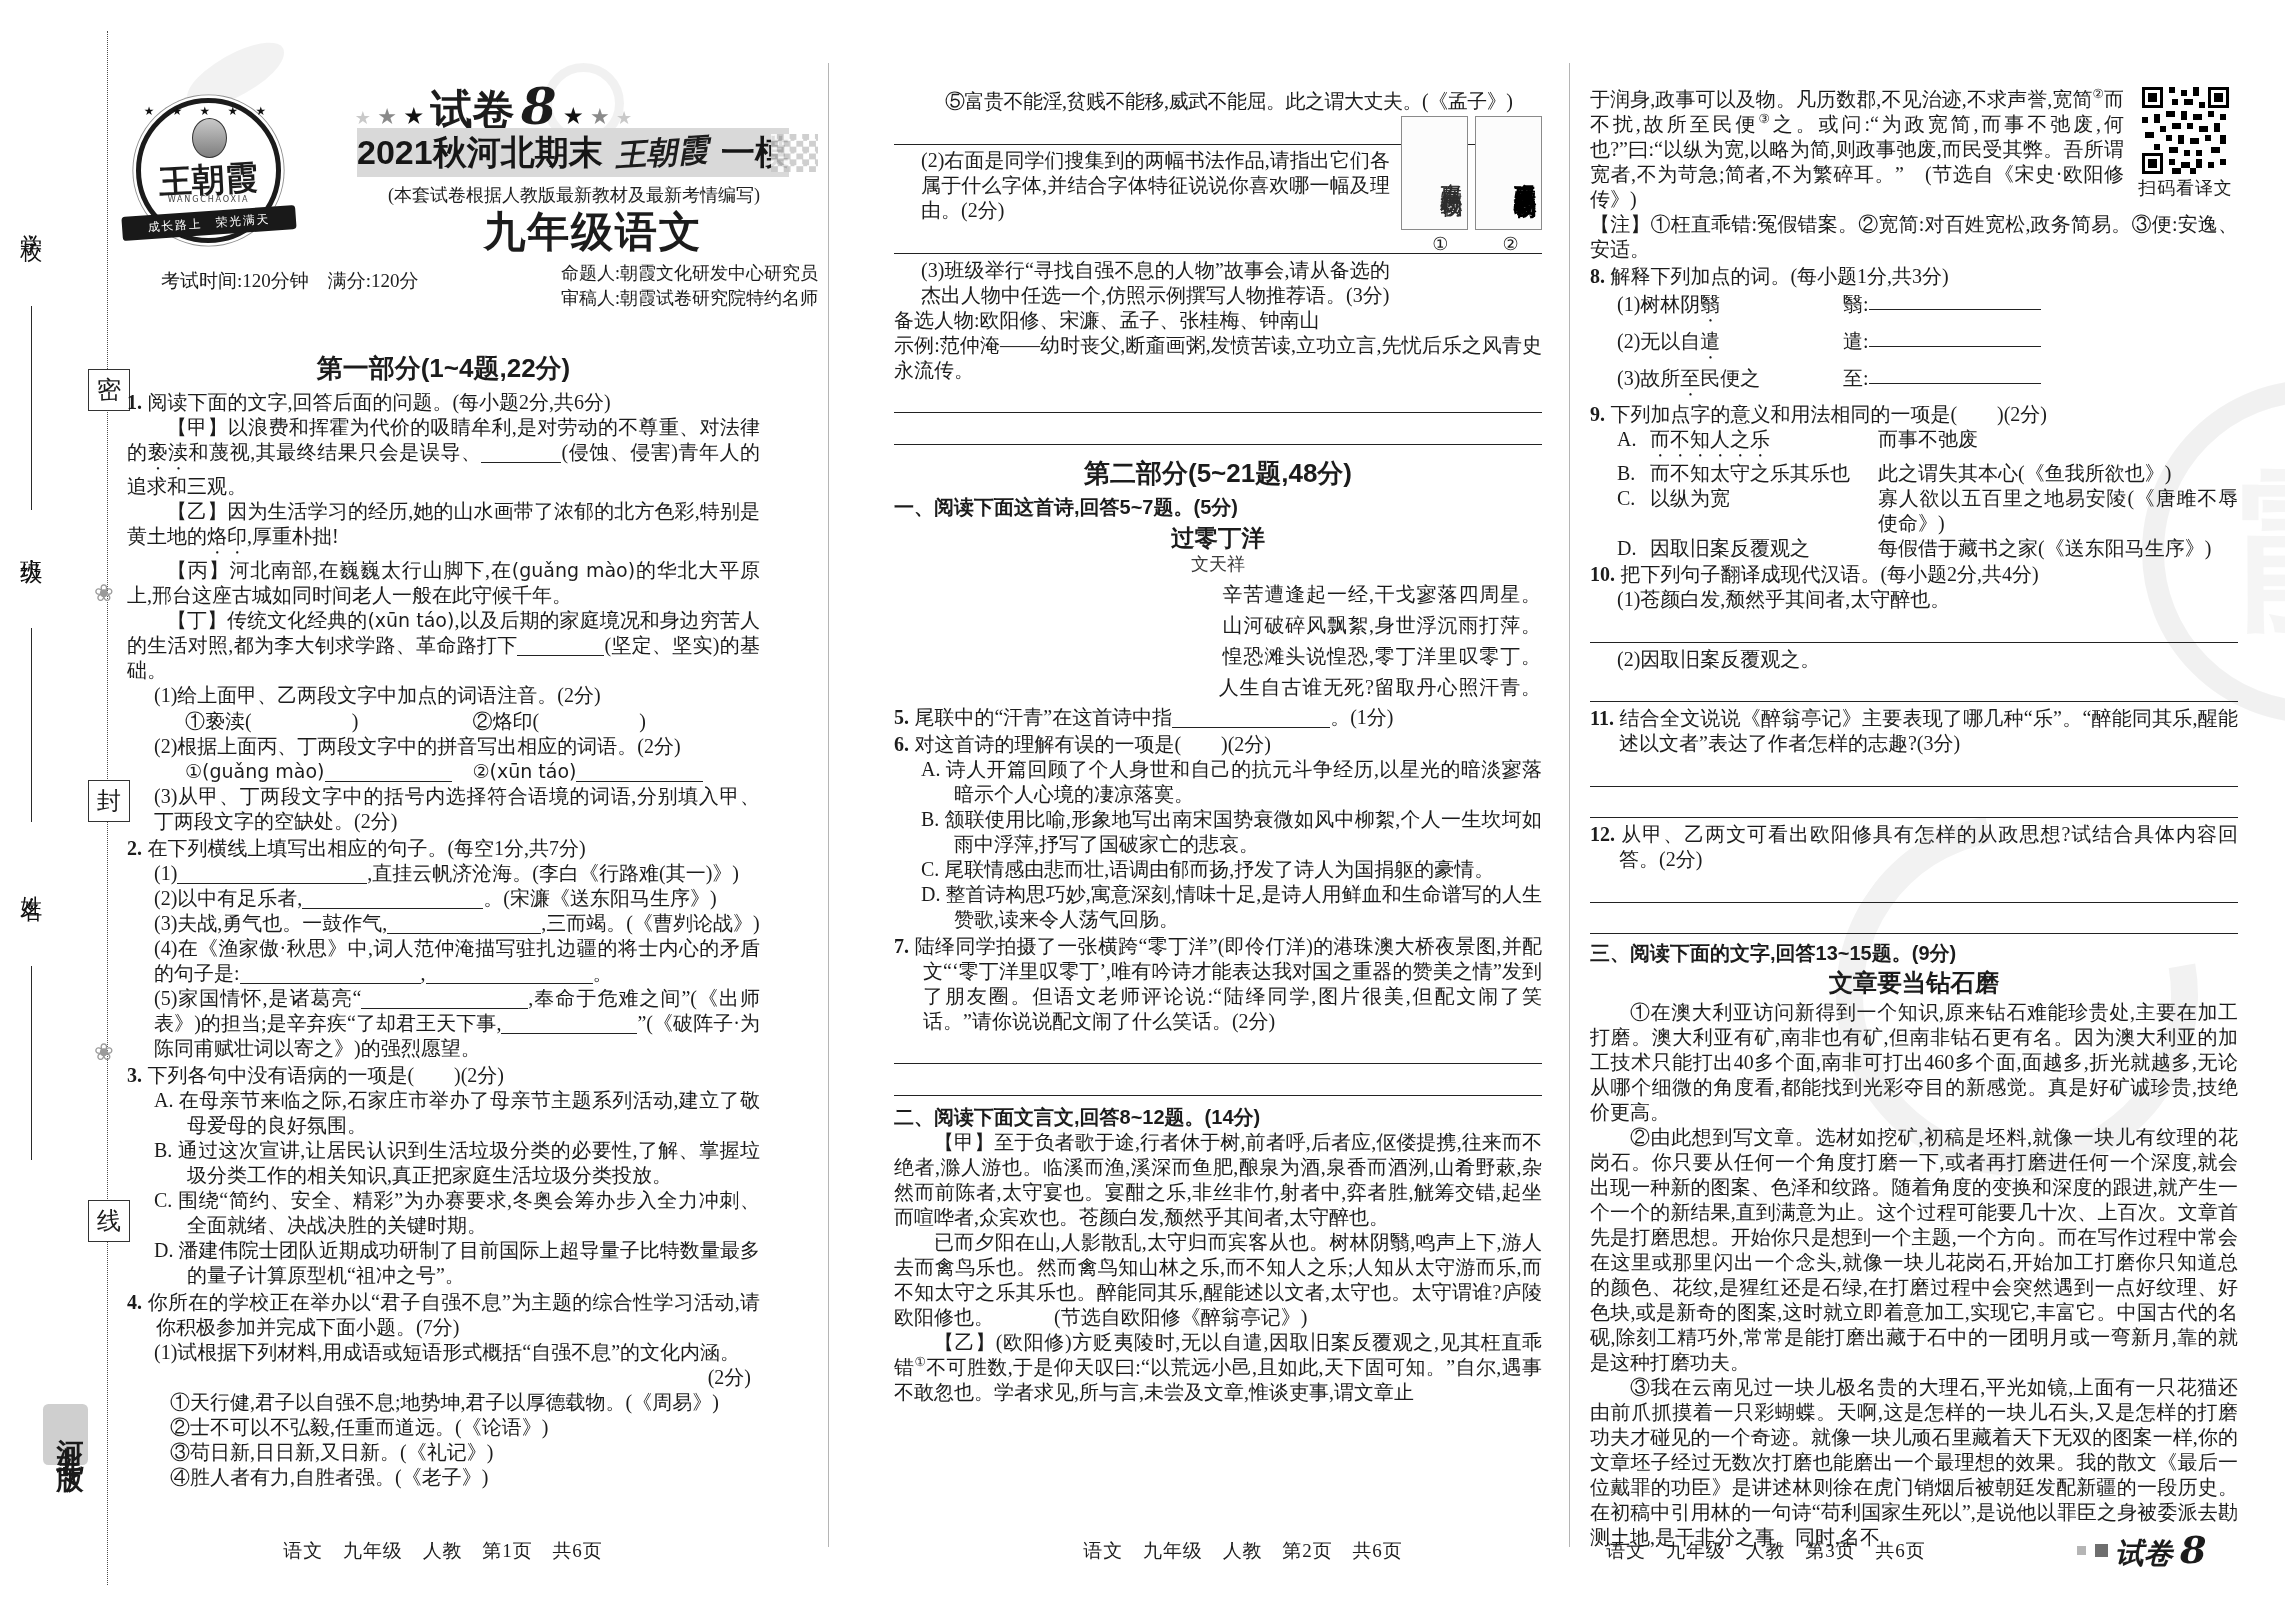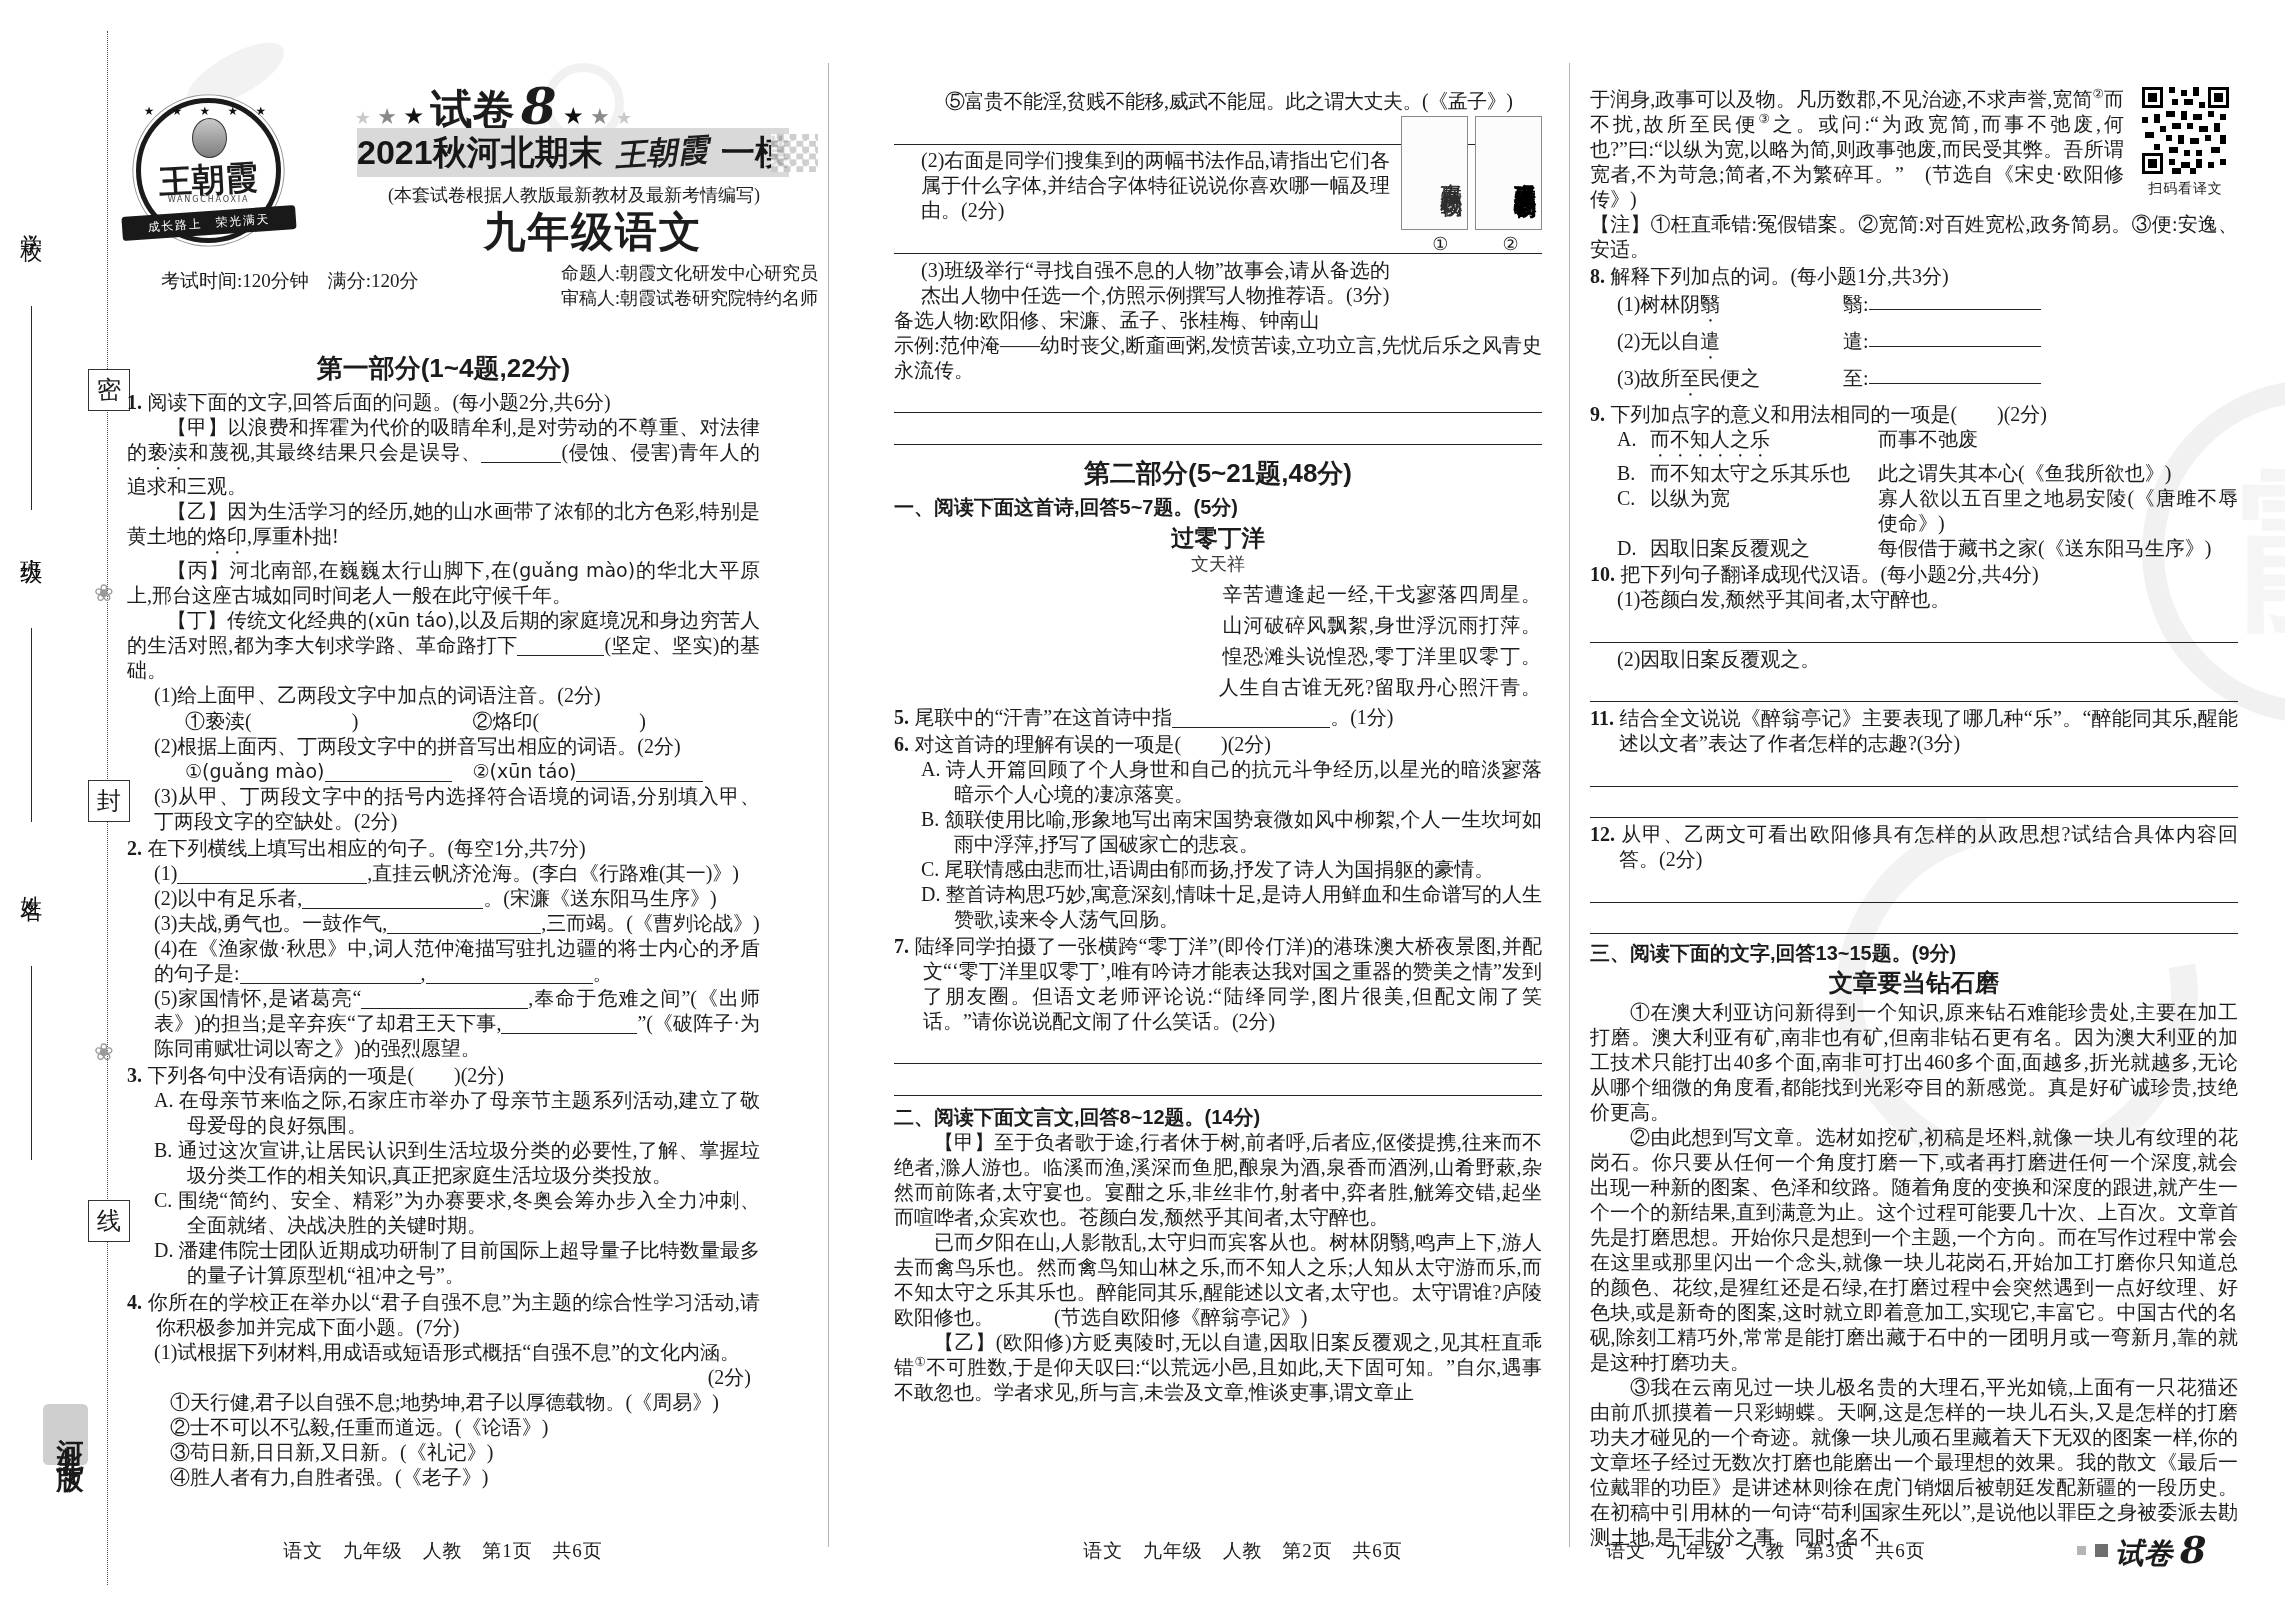"扫码看译文" .qrcap { font-size: 14px -> 18px }
